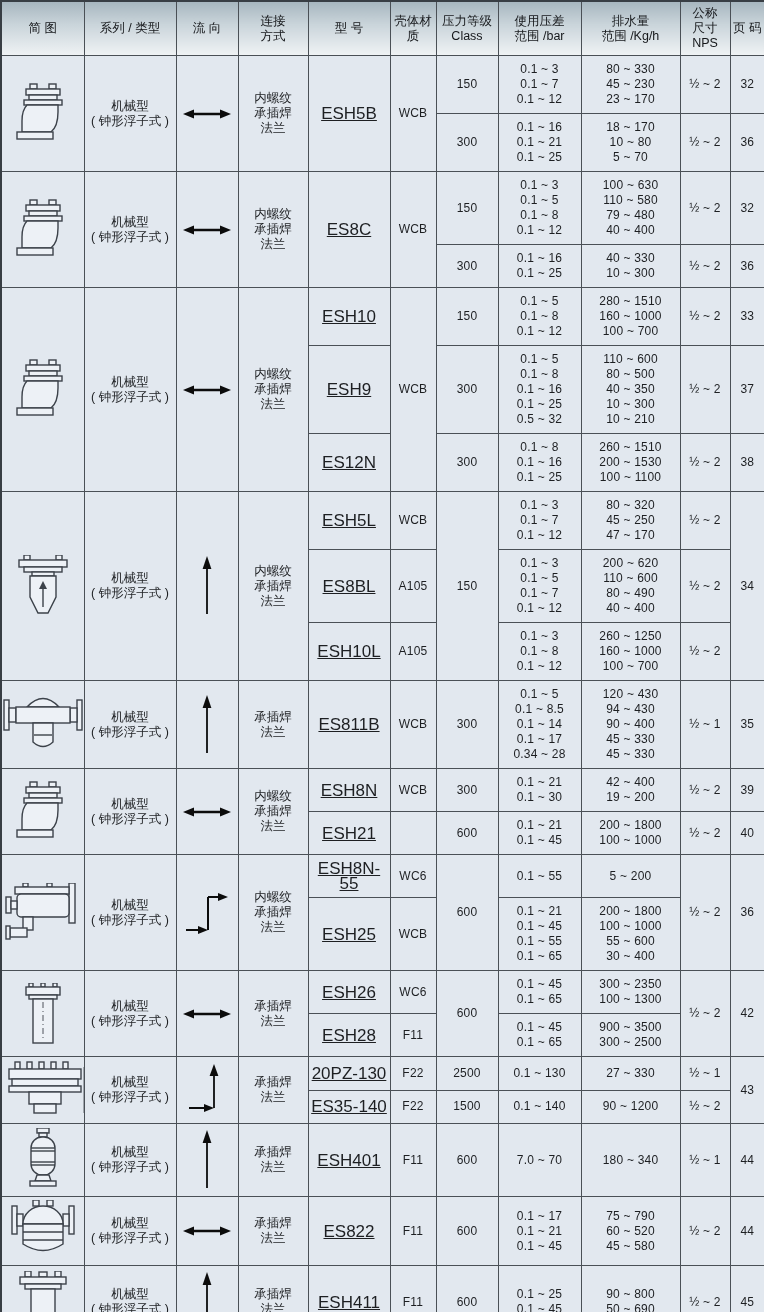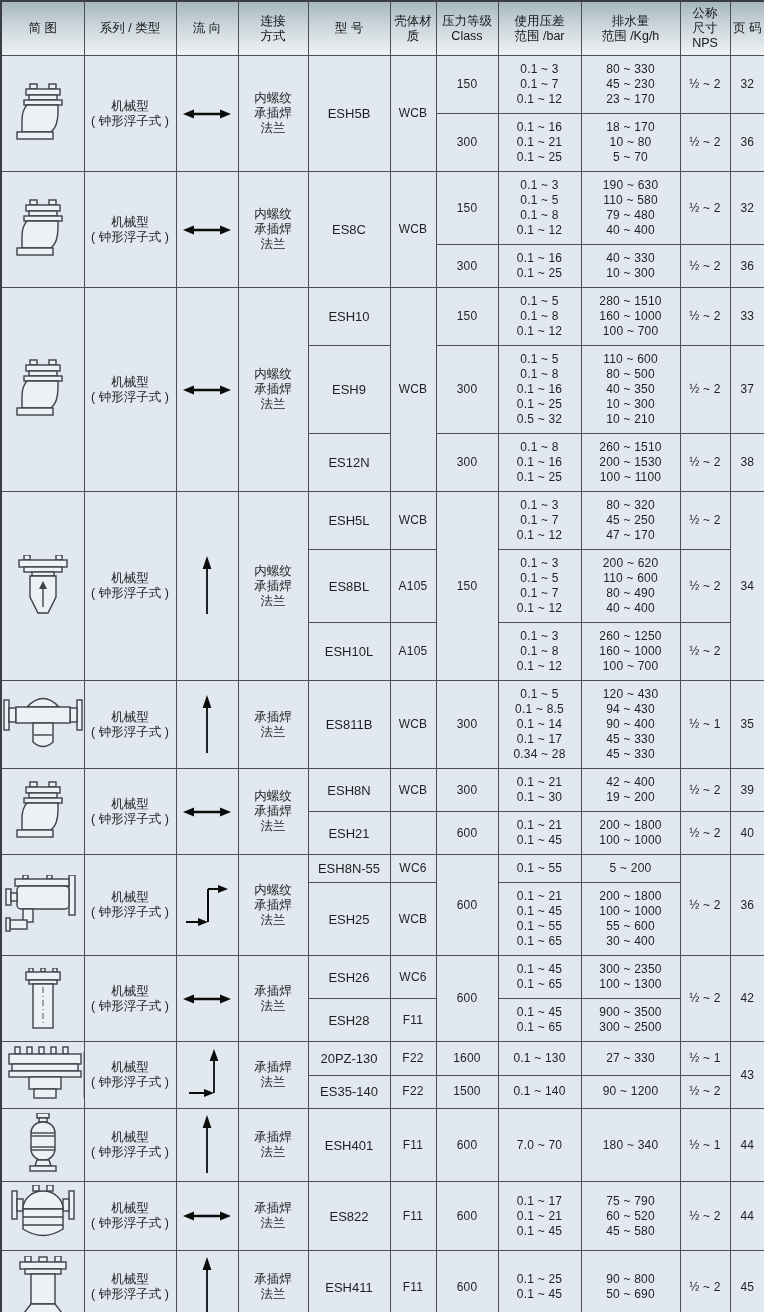"ESH5B" .model { font-size: 13px -> 17px; text-decoration: none -> underline }
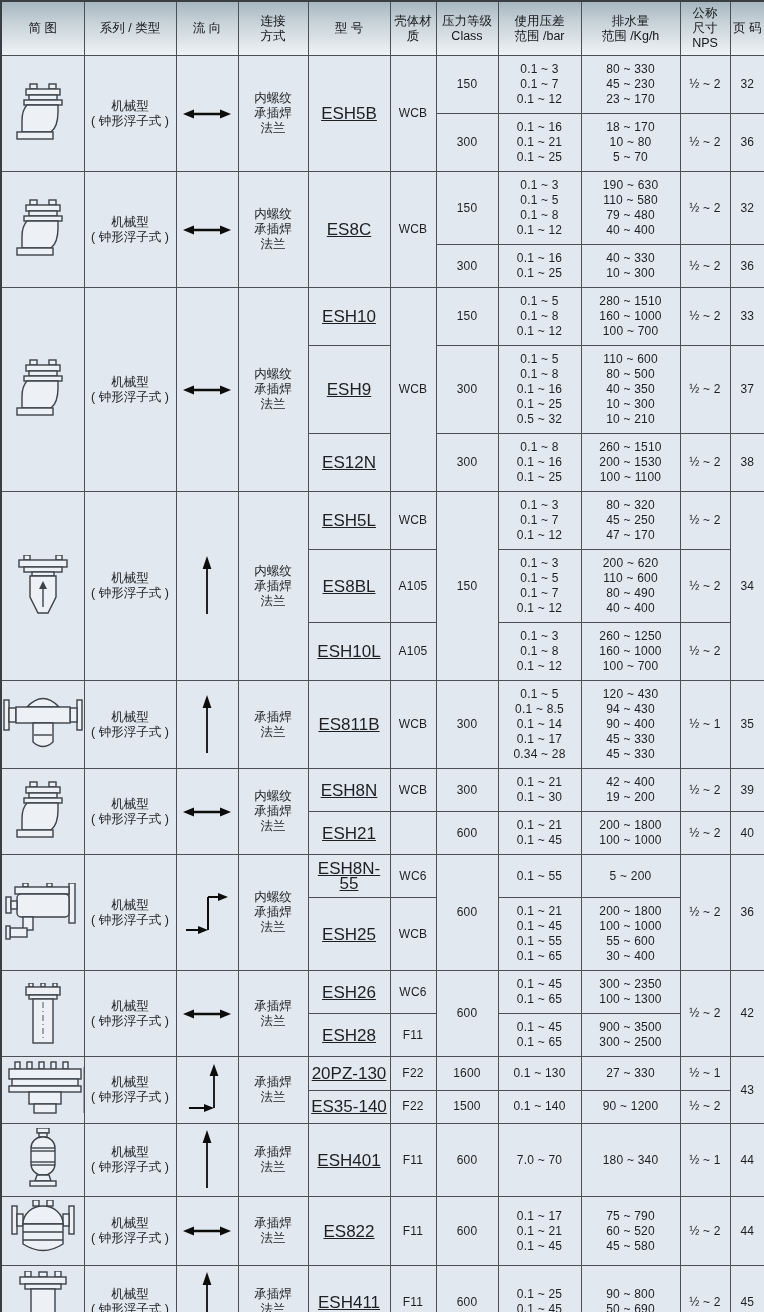"190 ~ 630" div { text: 190 -> 100 }
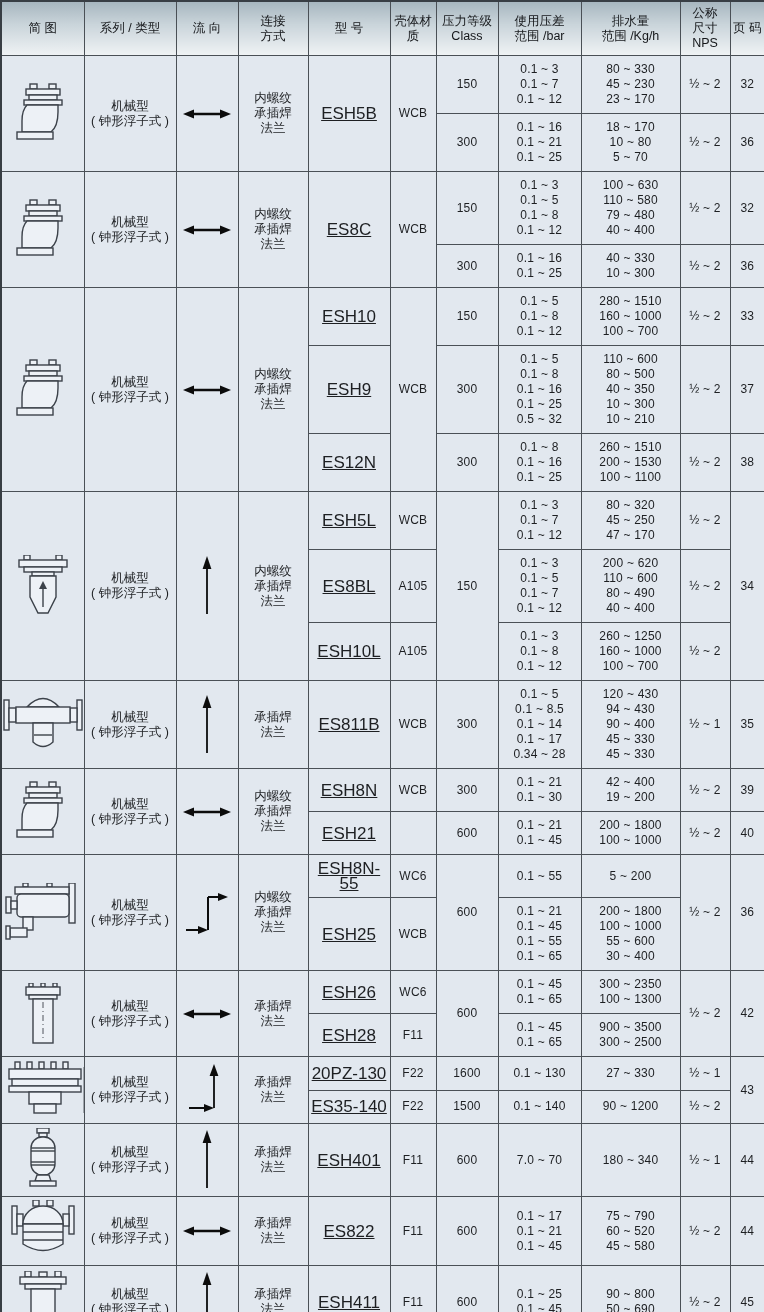"1600" div { text: 1600 -> 2500 }
